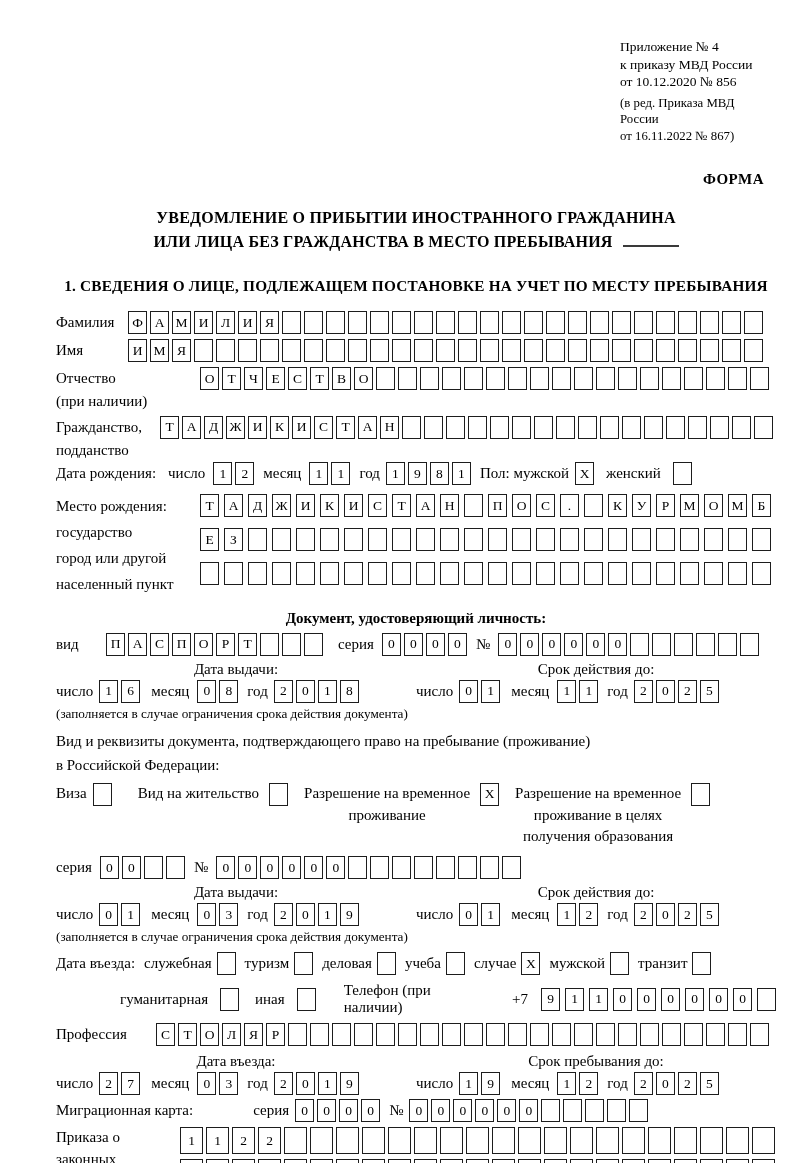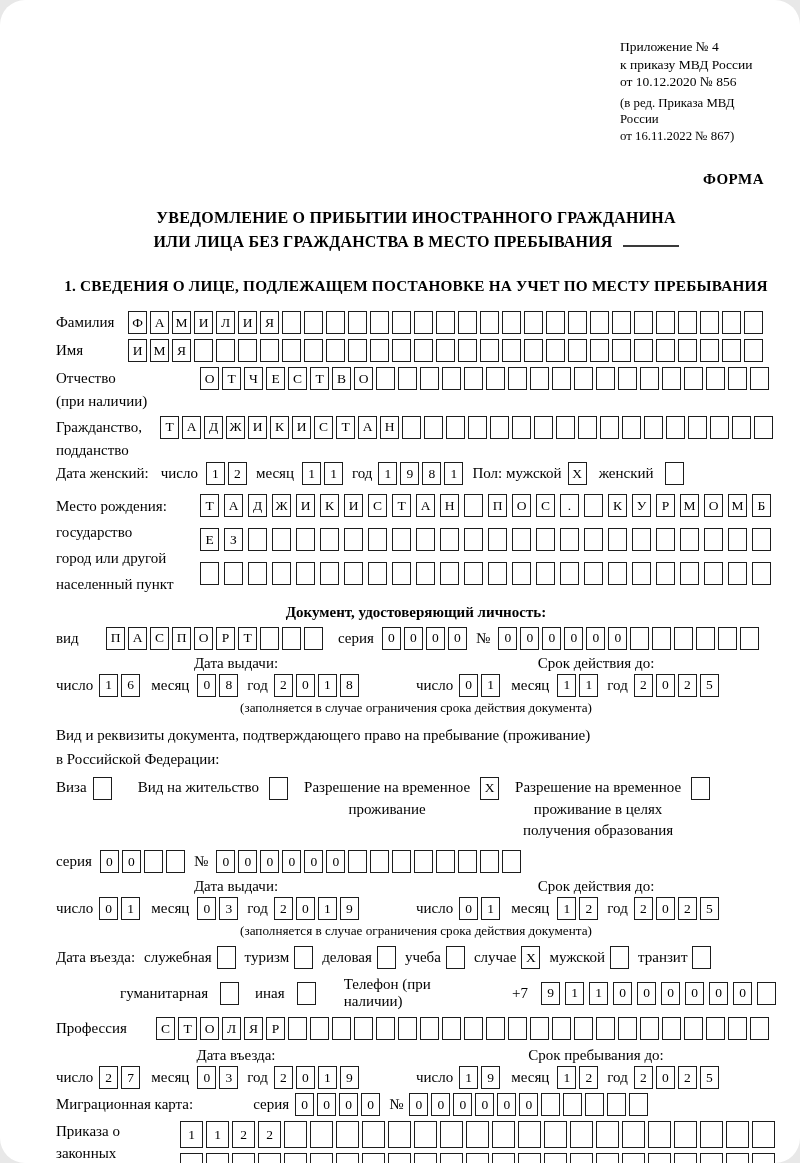"Приложение № 4" .page { border-radius: 25px -> none }
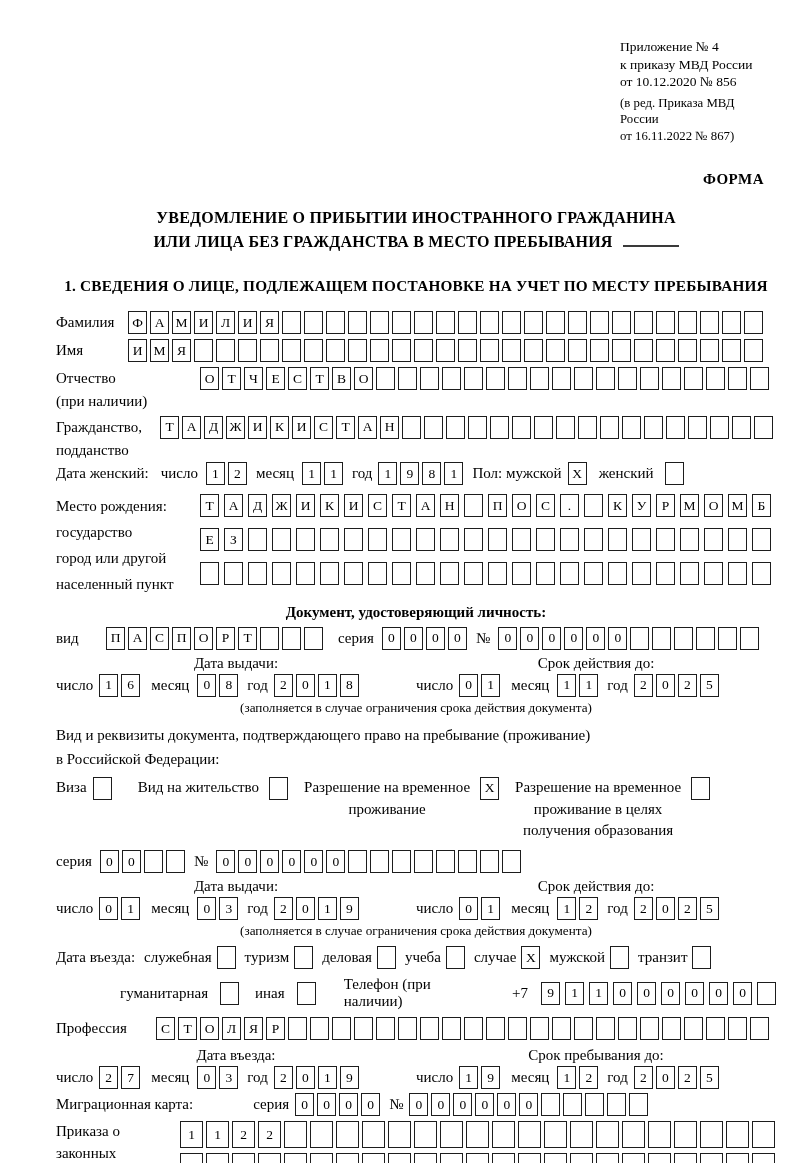"Дата женский:" span.lbl { text: женский -> рождения }
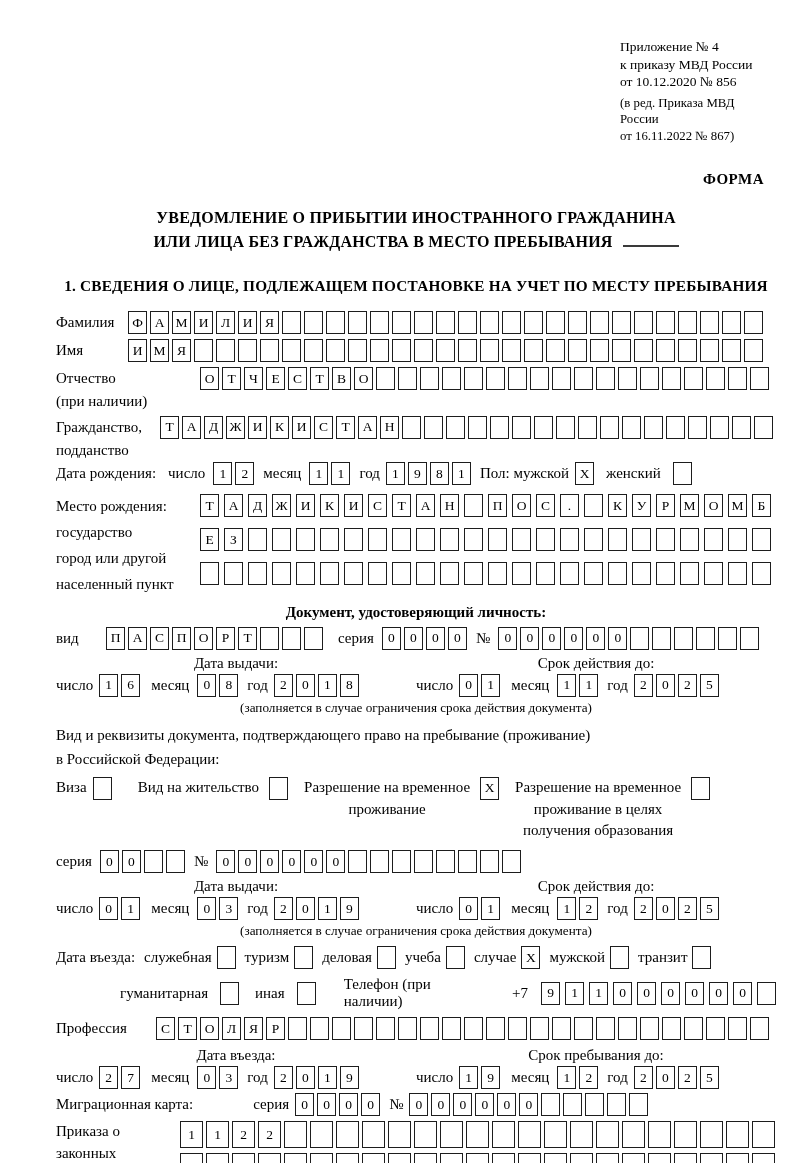"Место рождения:" .bp { margin-bottom: 6px -> 12px }
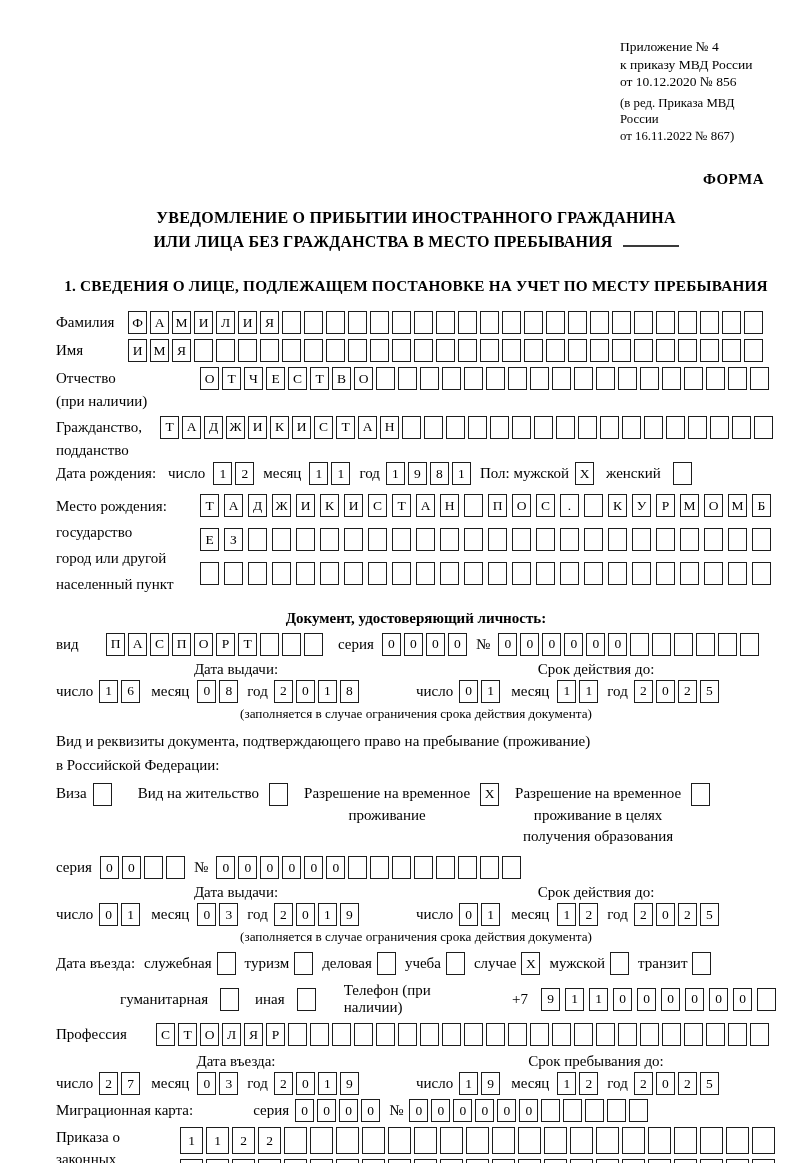"(заполняется в случае ограничения срока" .cap-right { text-align: center -> left }
